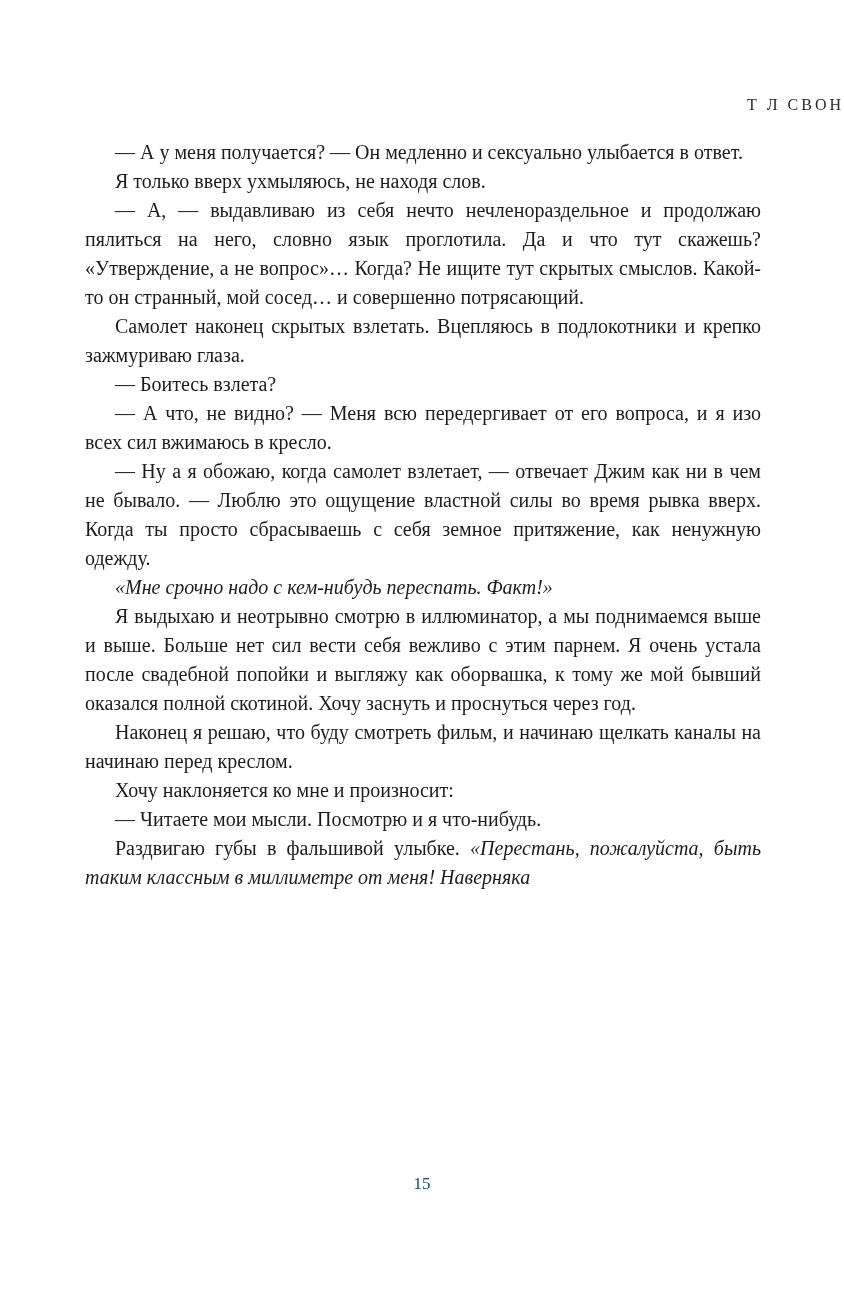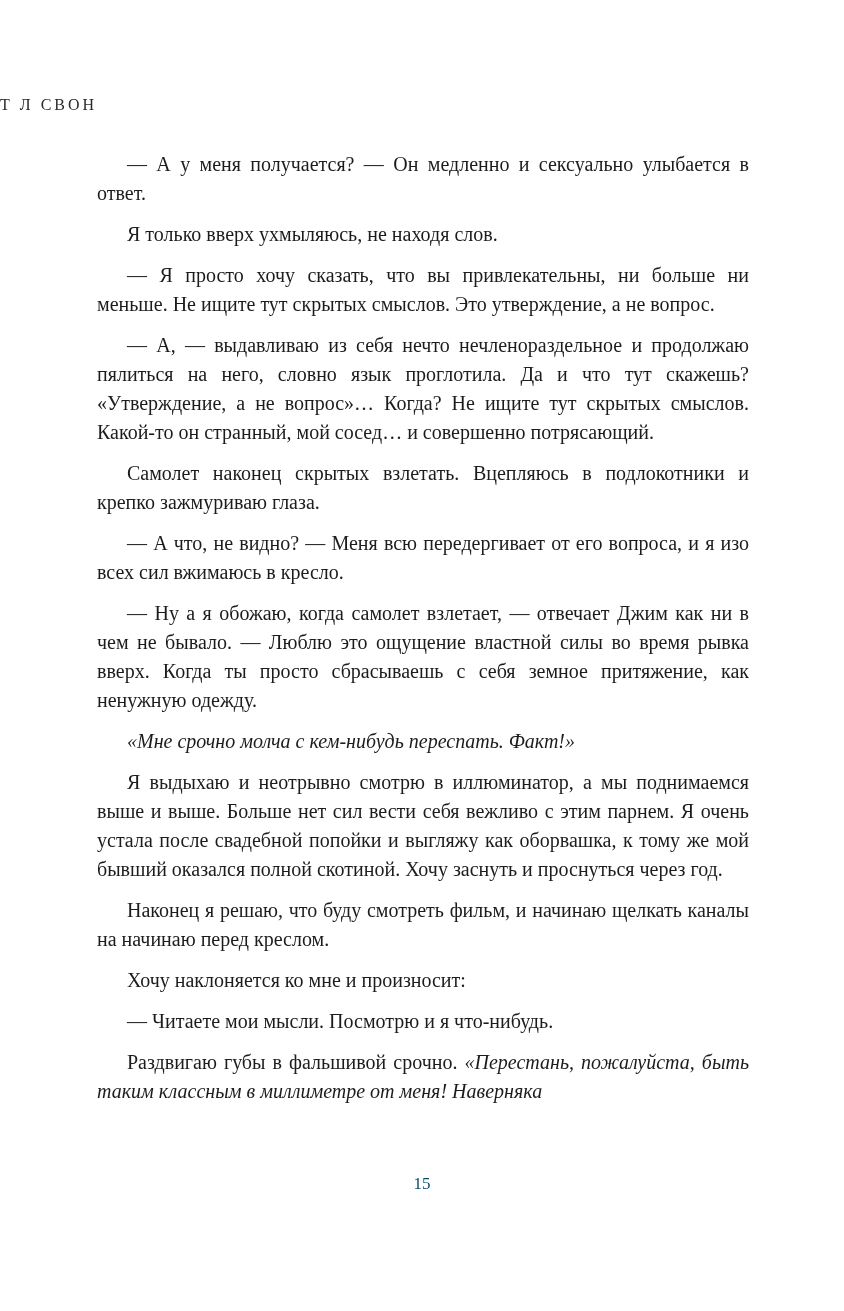"Т Л СВОН" .running-head { text-align: left -> right }
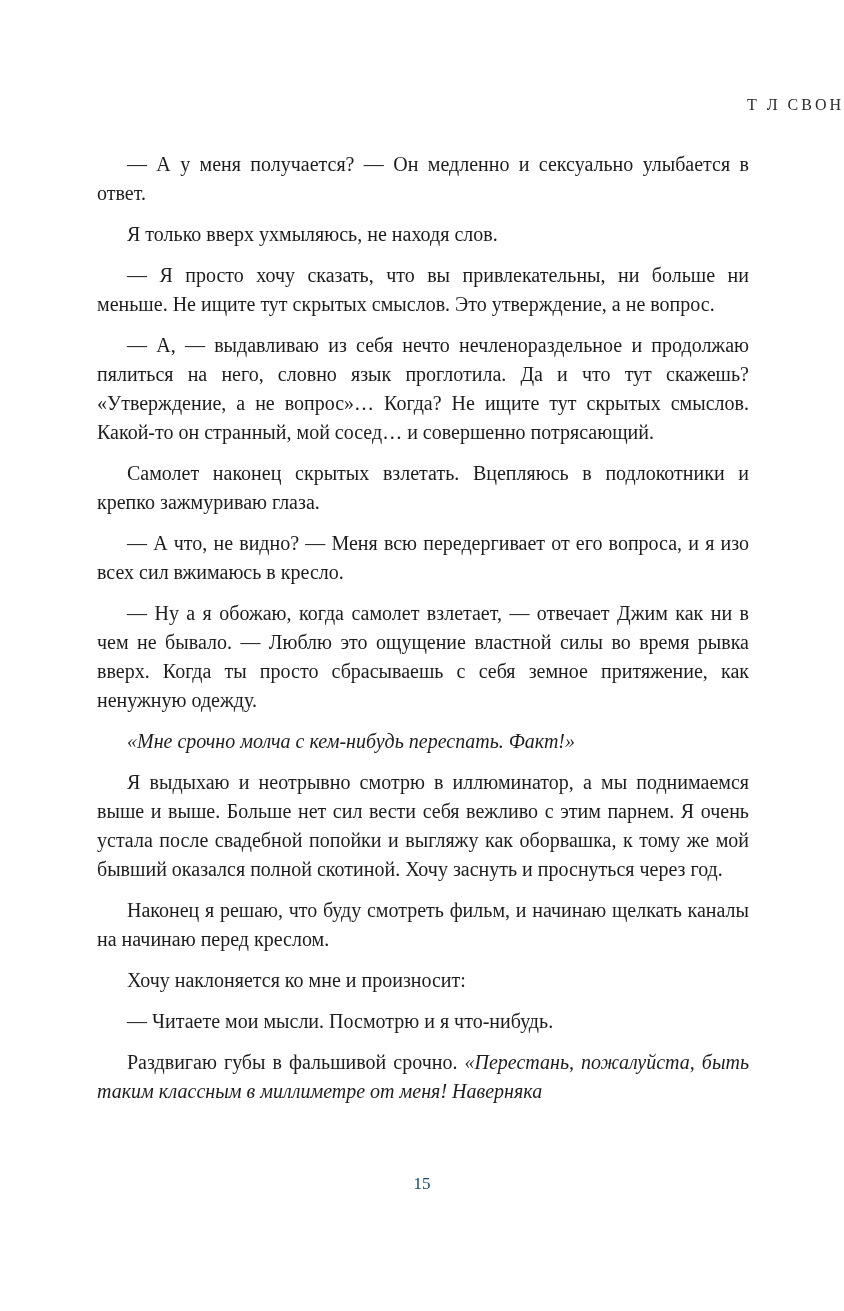"— А у меня получается?" .text-block p.para { margin: 12px -> 0 }
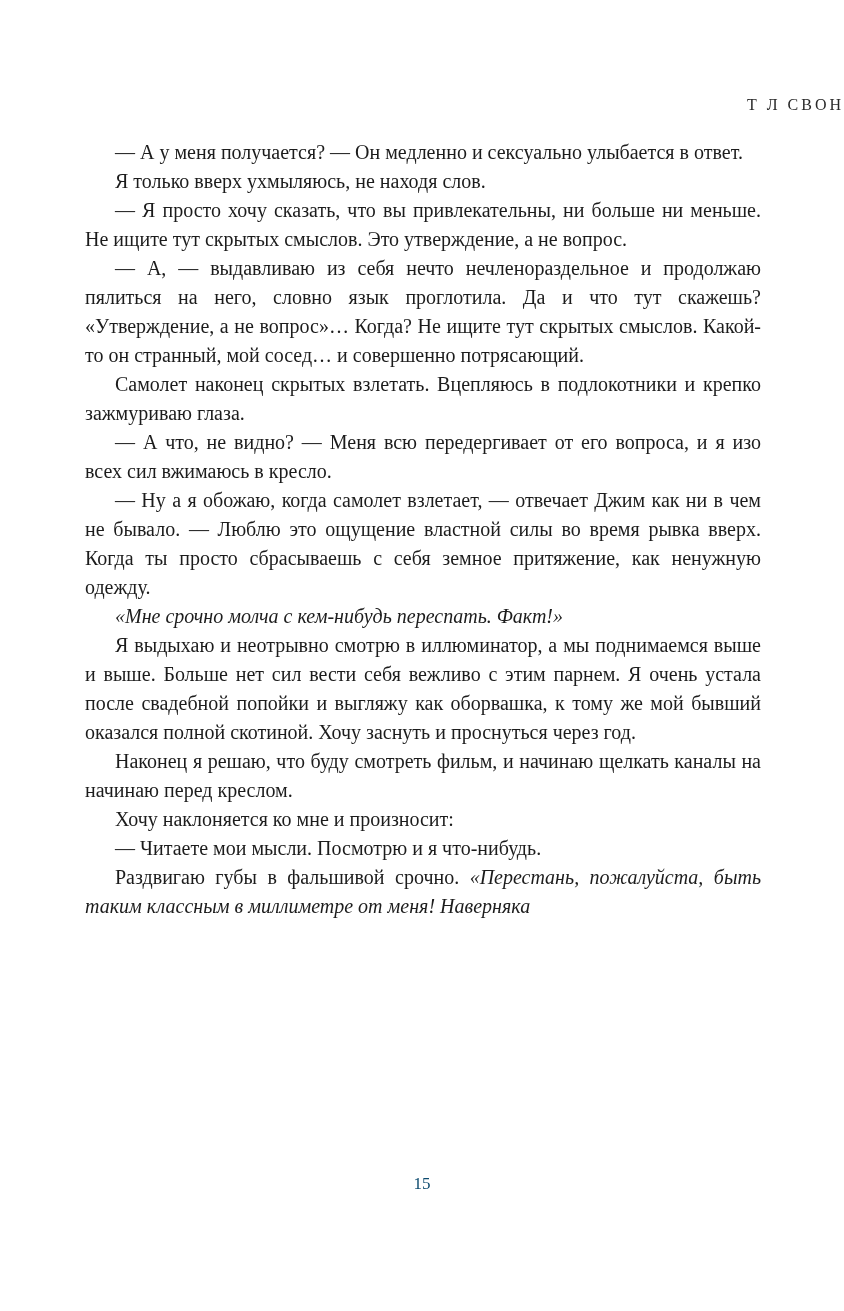"— Я просто хочу сказать," p.para { html: <p><span>— Я просто хочу сказать, что вы привлекательны, ни больше ни меньше. Не ищите тут скрытых смыслов. Это утверждение, а не вопрос.</span></p> -> none }
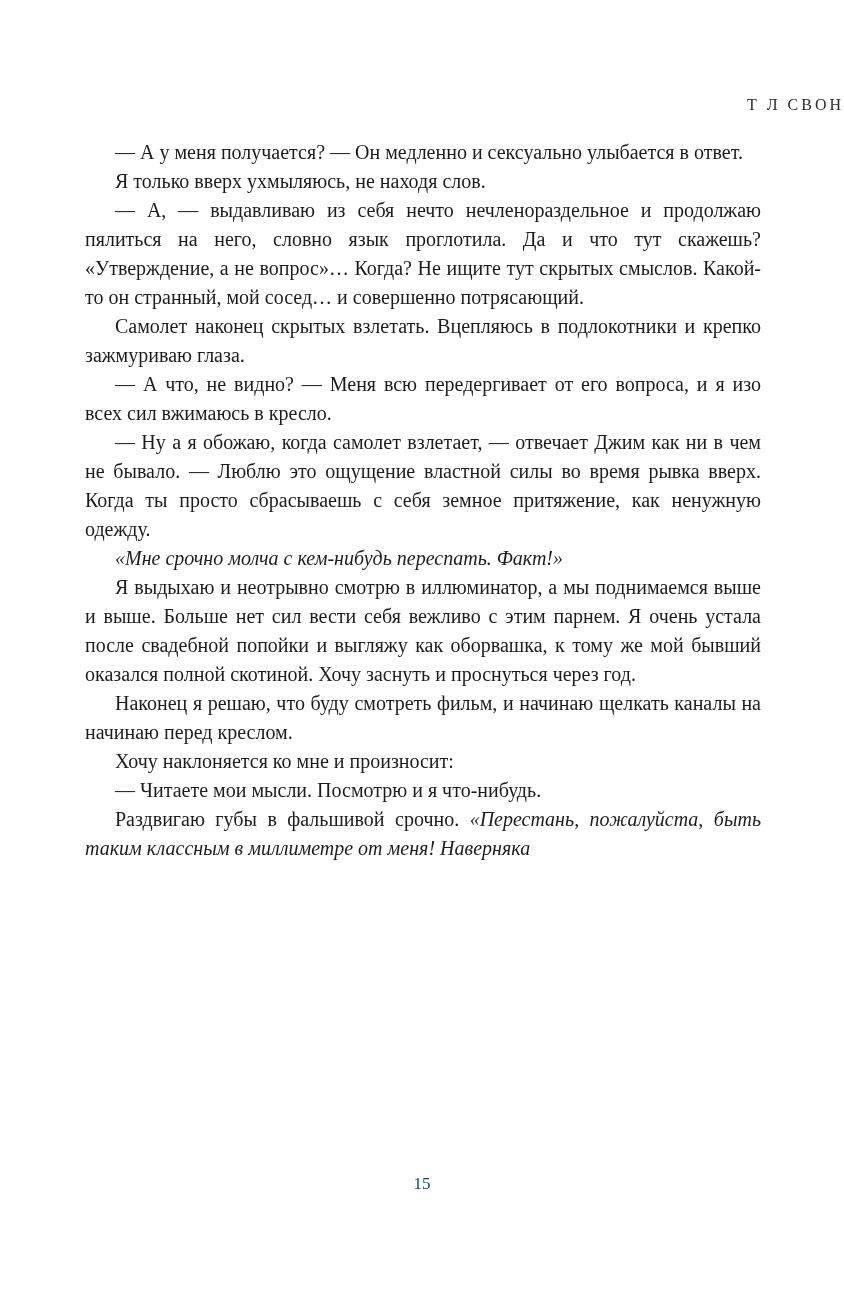"— Боитесь взлета?" p.para { html: none -> <p><span>— Боитесь взлета?</span></p> }
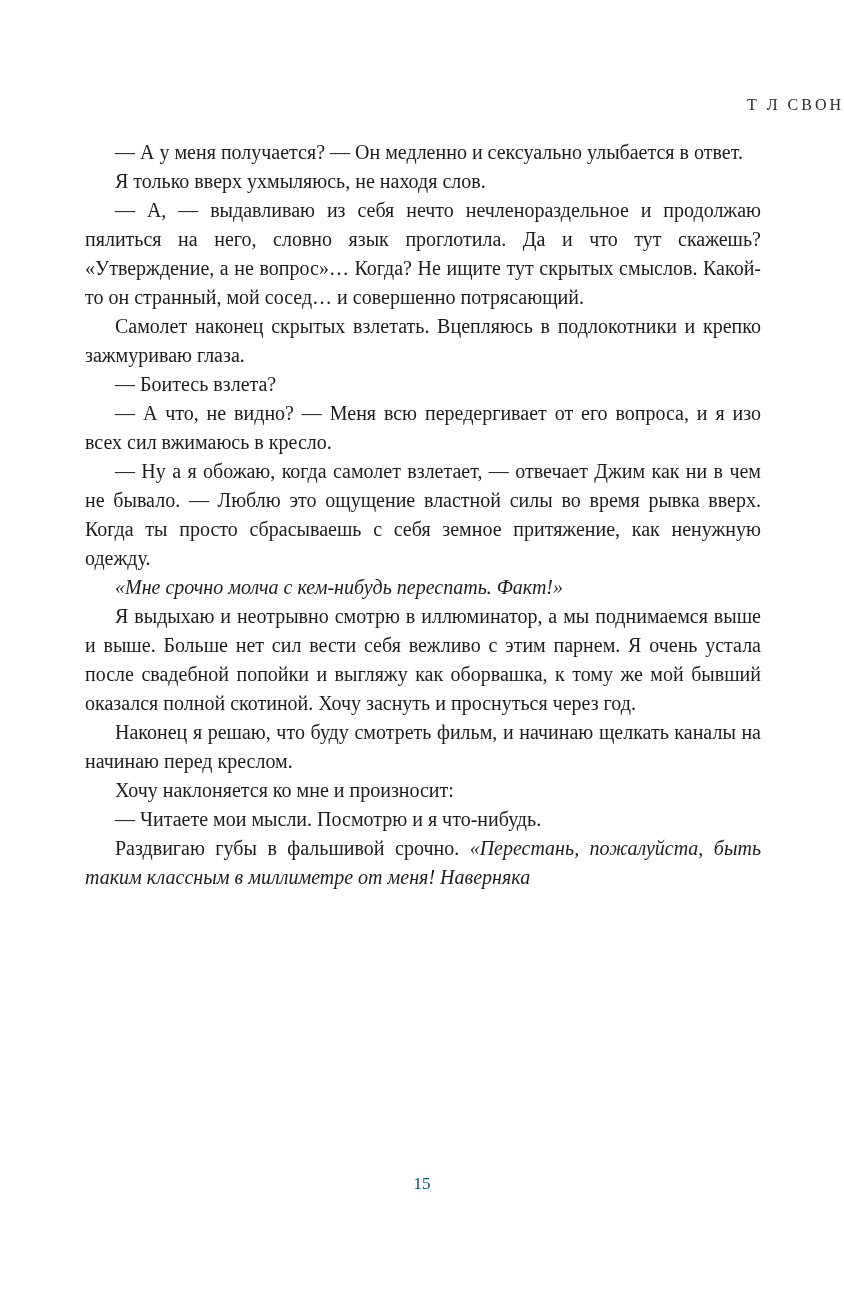"«Мне срочно молча с кем-нибудь" span.italic { text: молча -> надо }
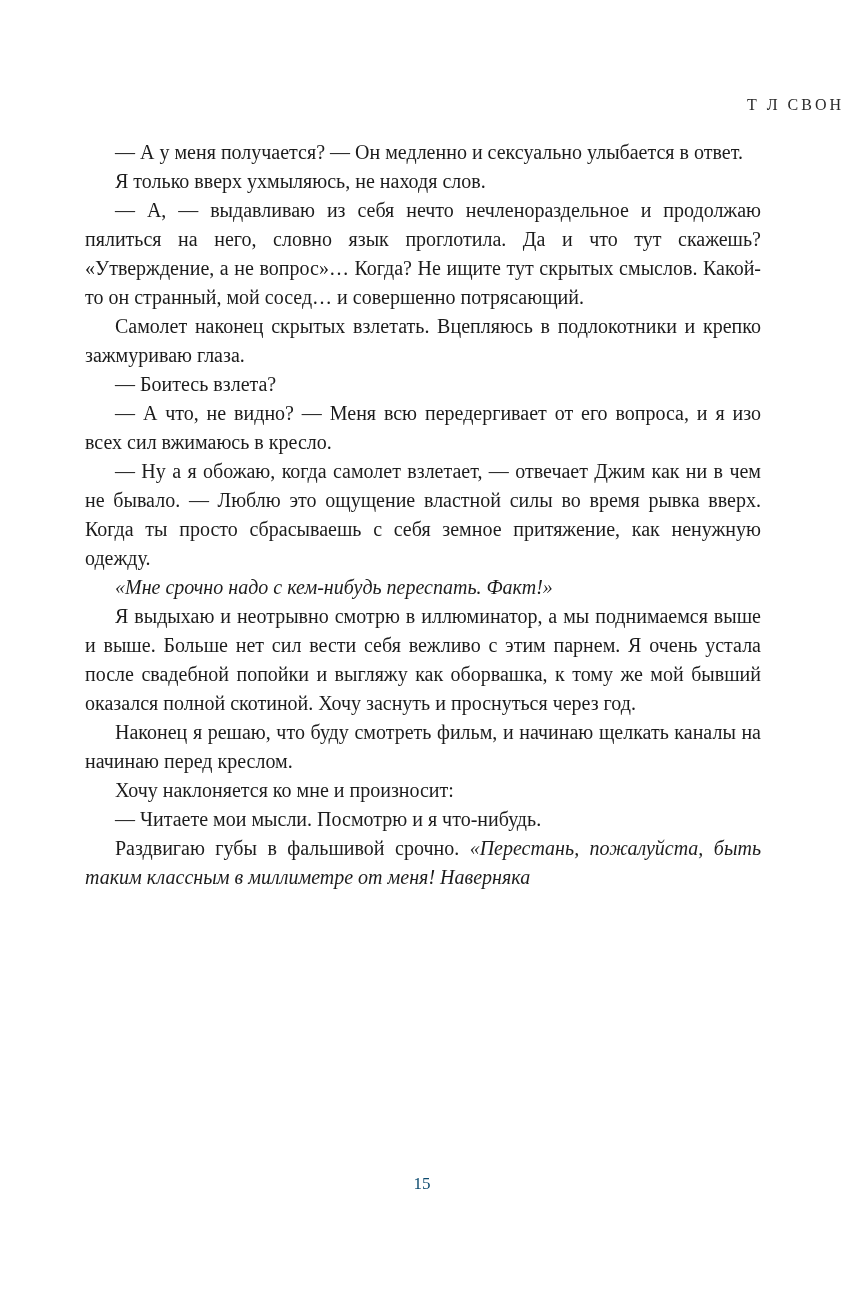"Раздвигаю губы в фальшивой срочно." span { text: срочно -> улыбке }
